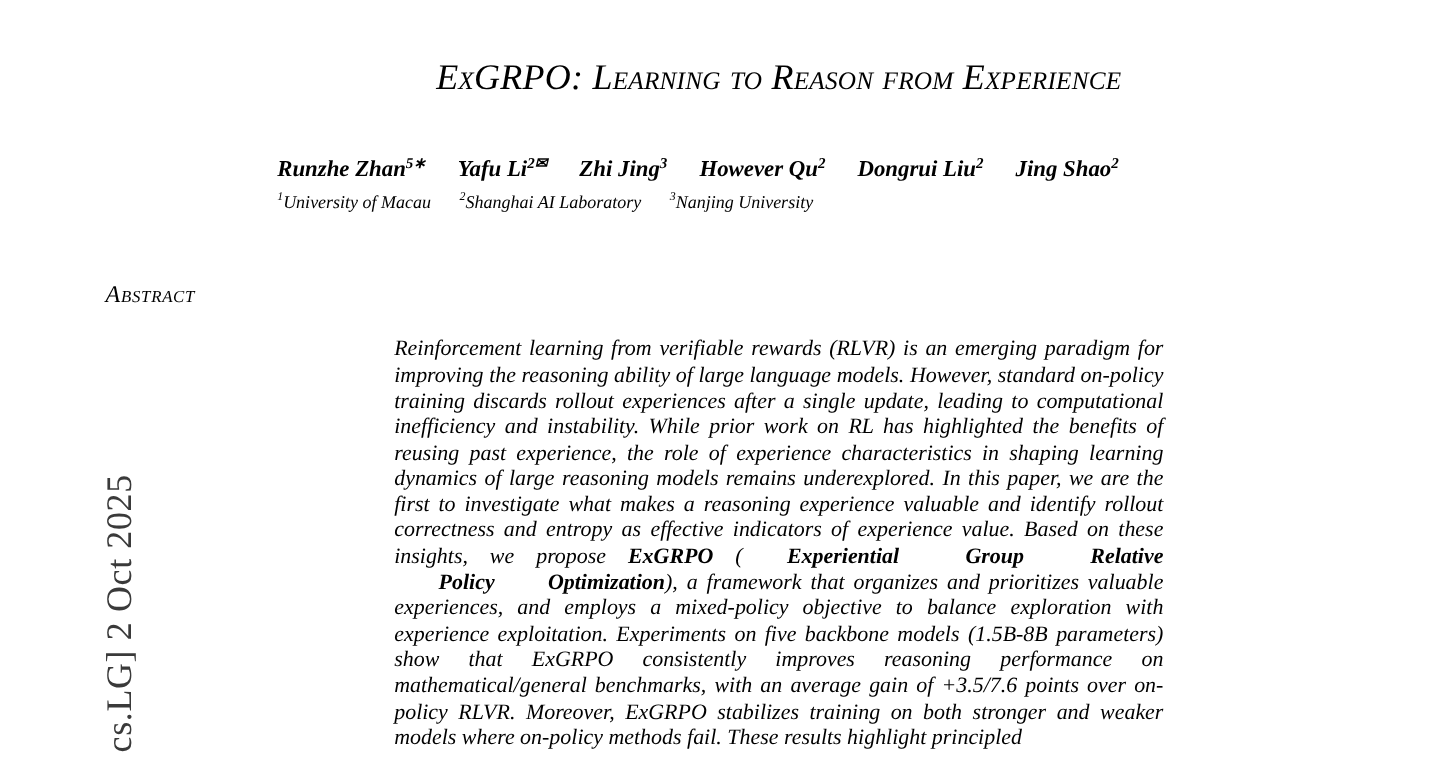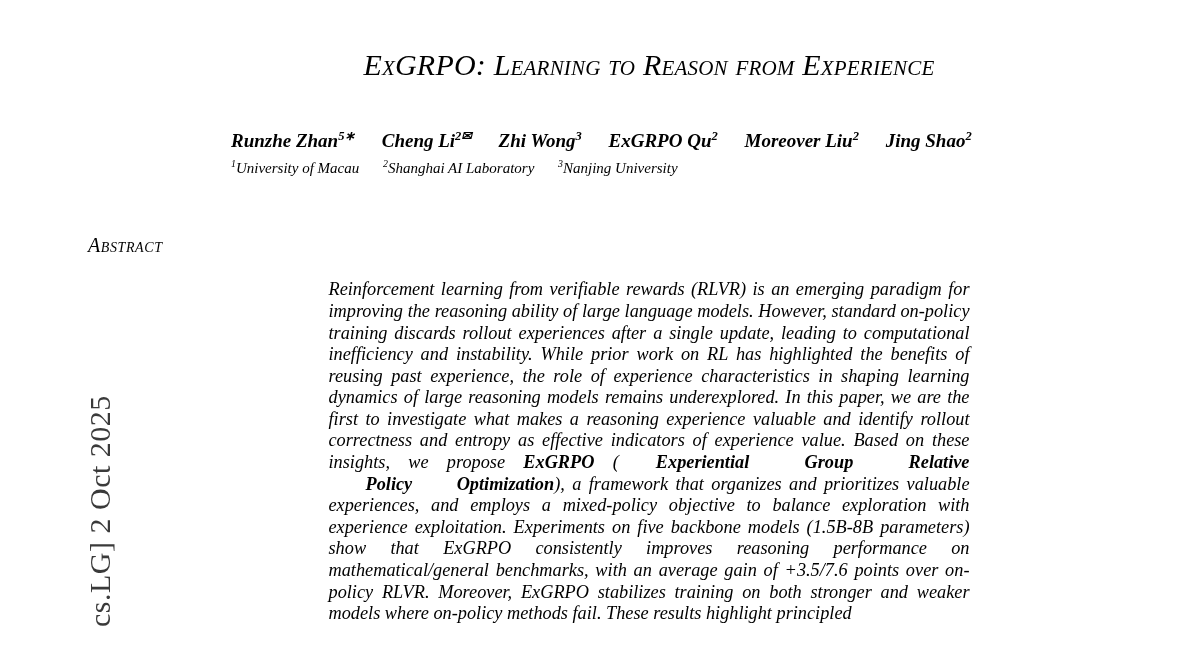"Cheng Li" span { text: Cheng -> Yafu }
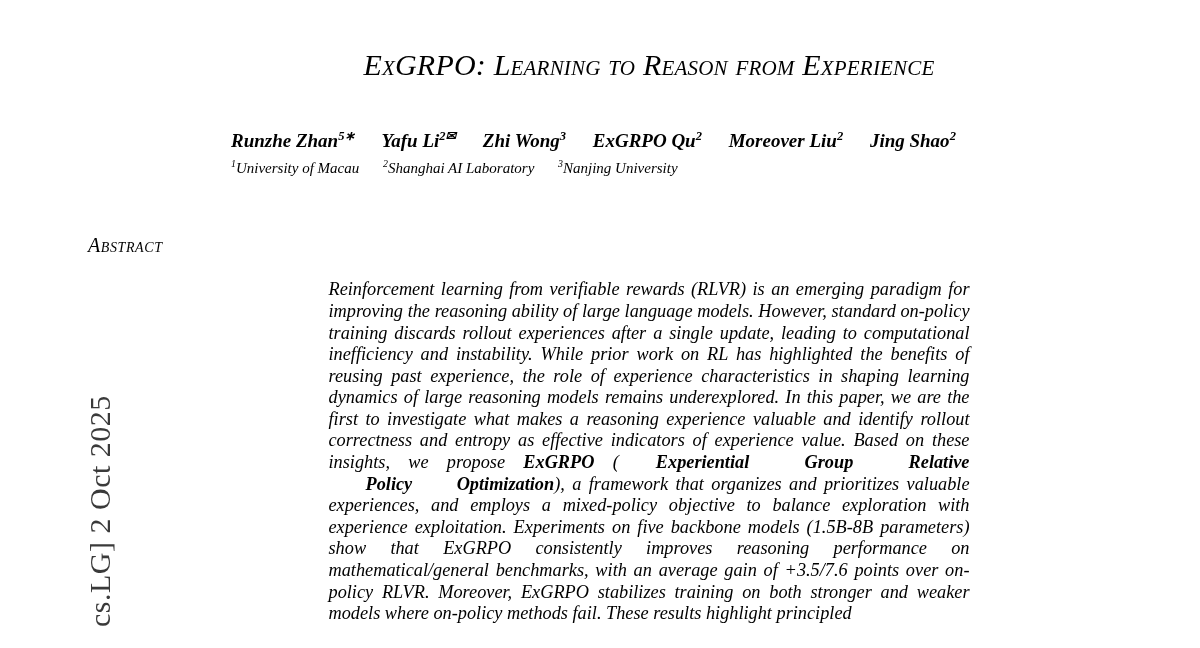"Zhi Wong" span { text: Wong -> Jing }
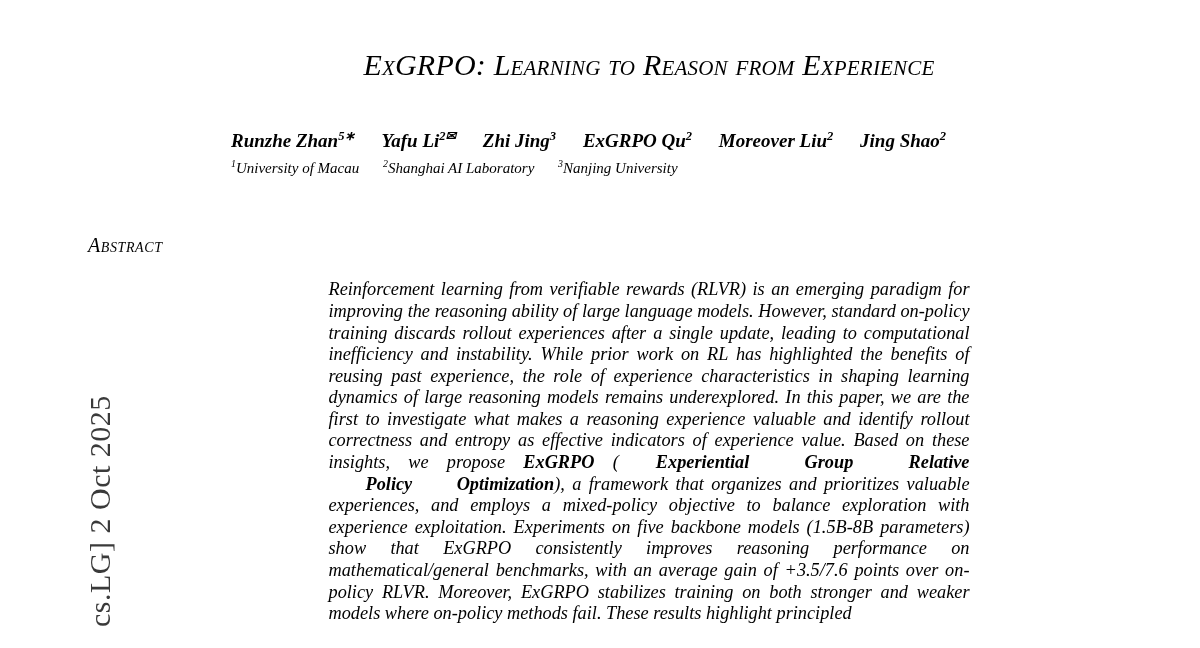"ExGRPO Qu" span { text: ExGRPO -> However }
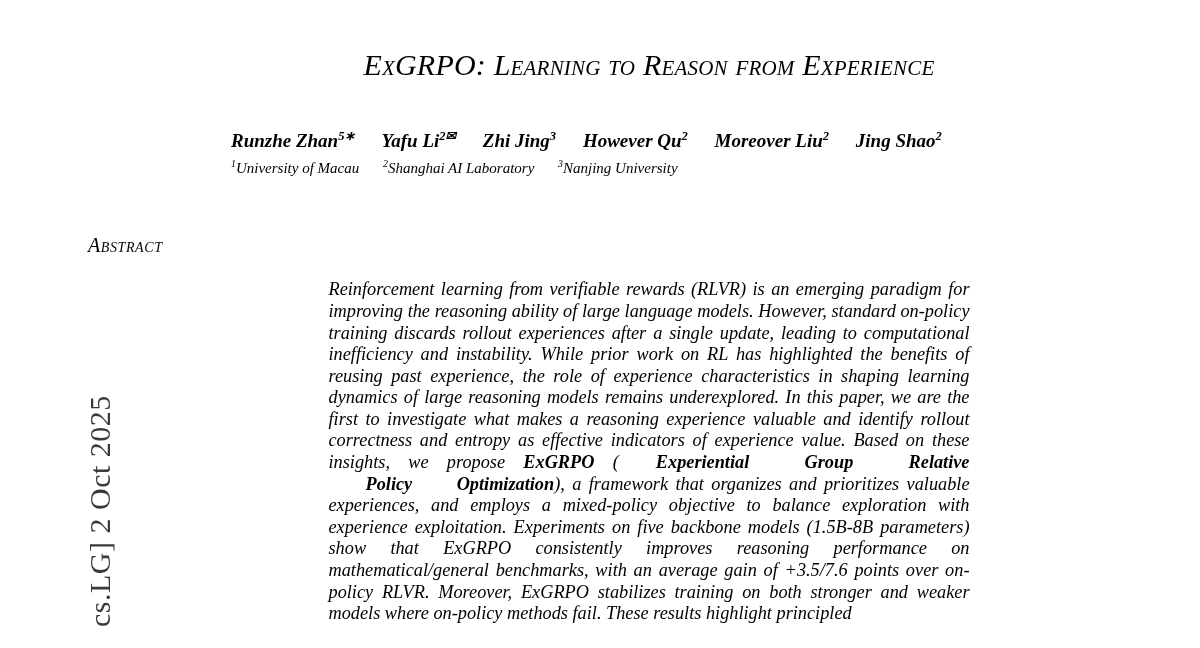"Moreover Liu" span { text: Moreover -> Dongrui }
